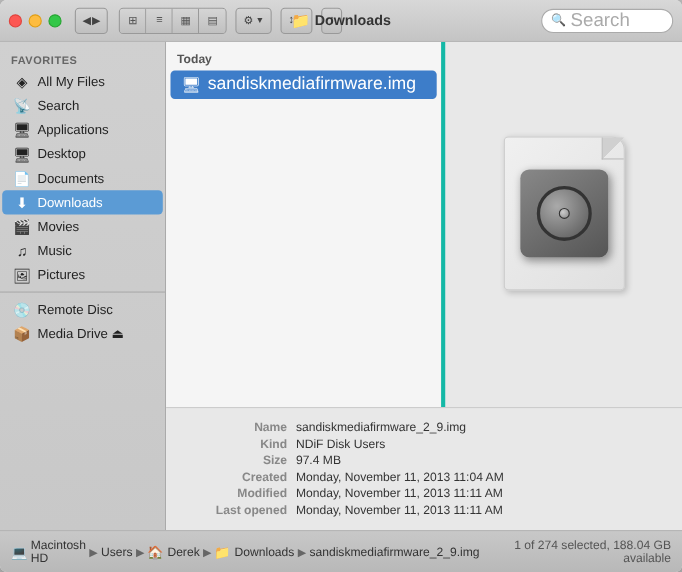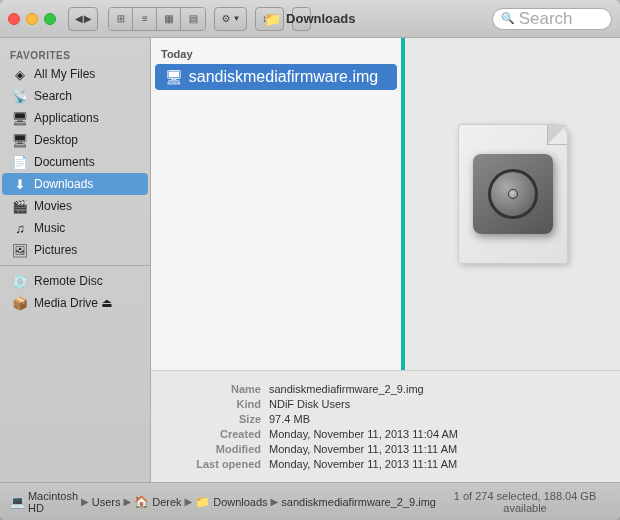"1 of 274 selected, 188.04" .status-text { text-align: center -> right }
